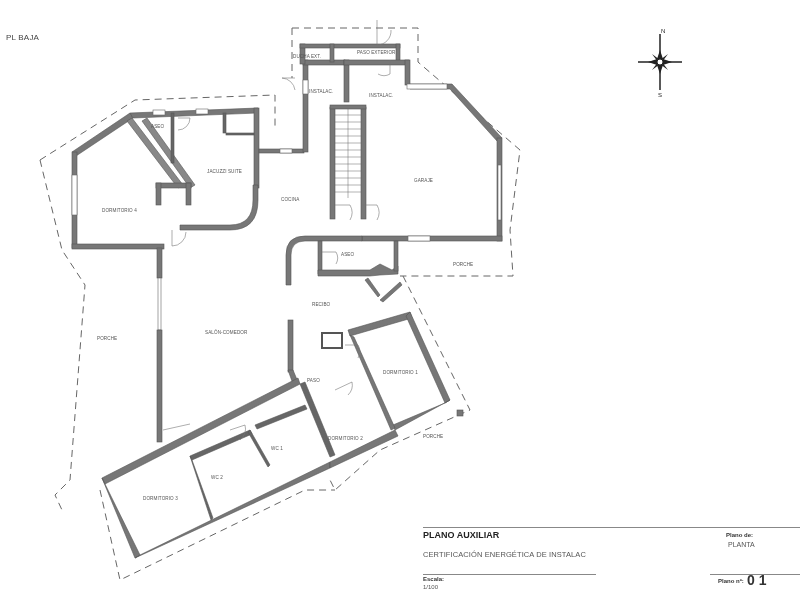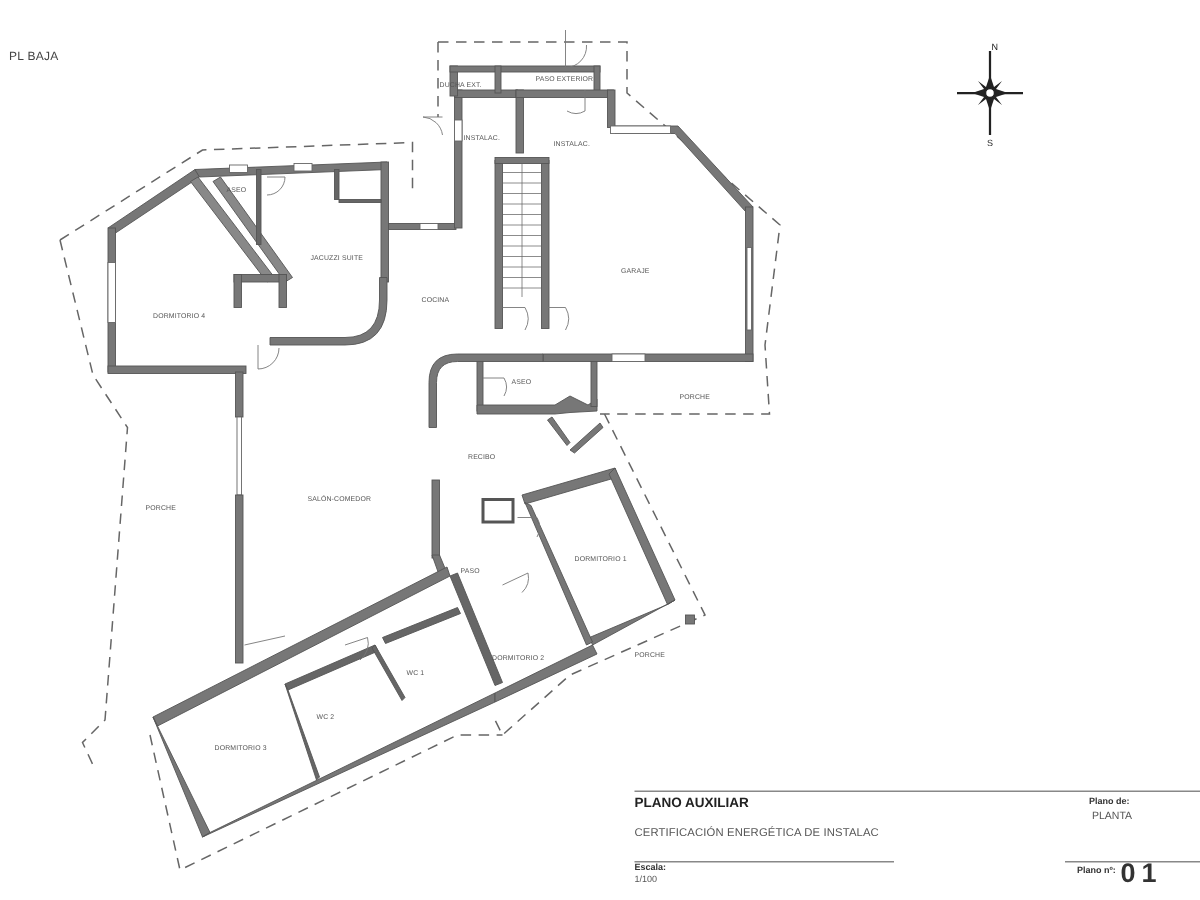"01" .tb-plano-num { font-size: 18px -> 14px }
